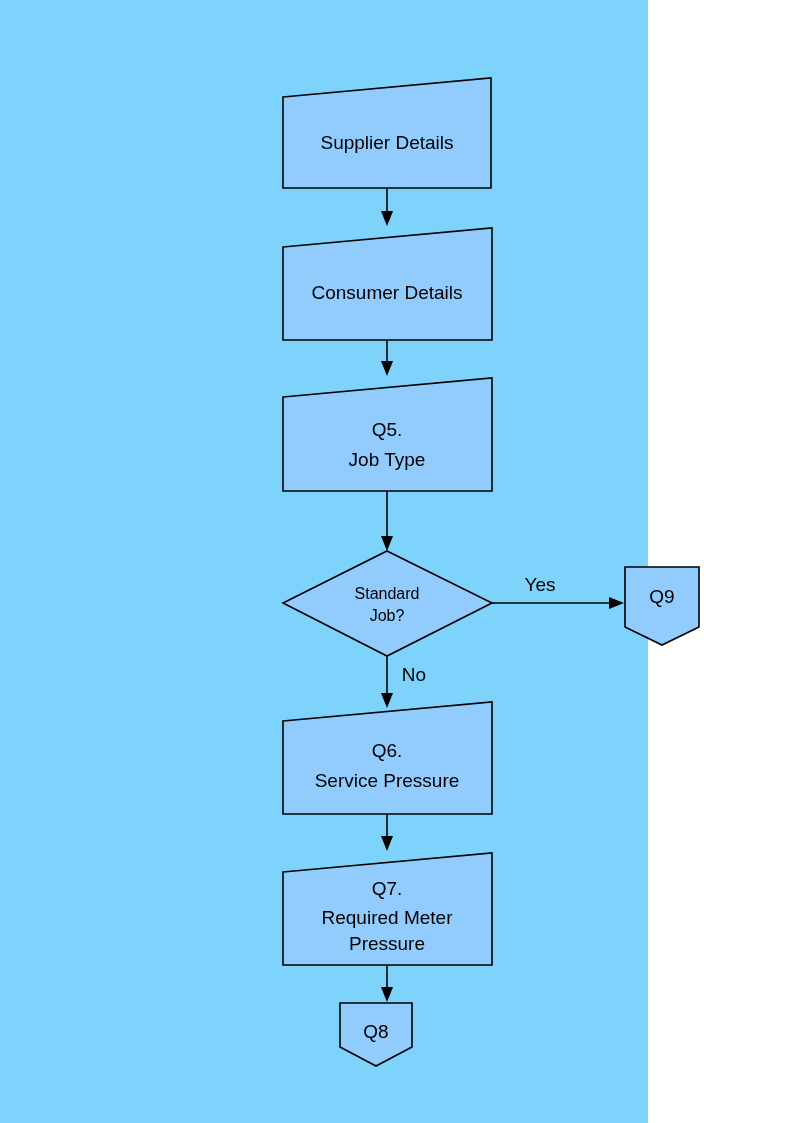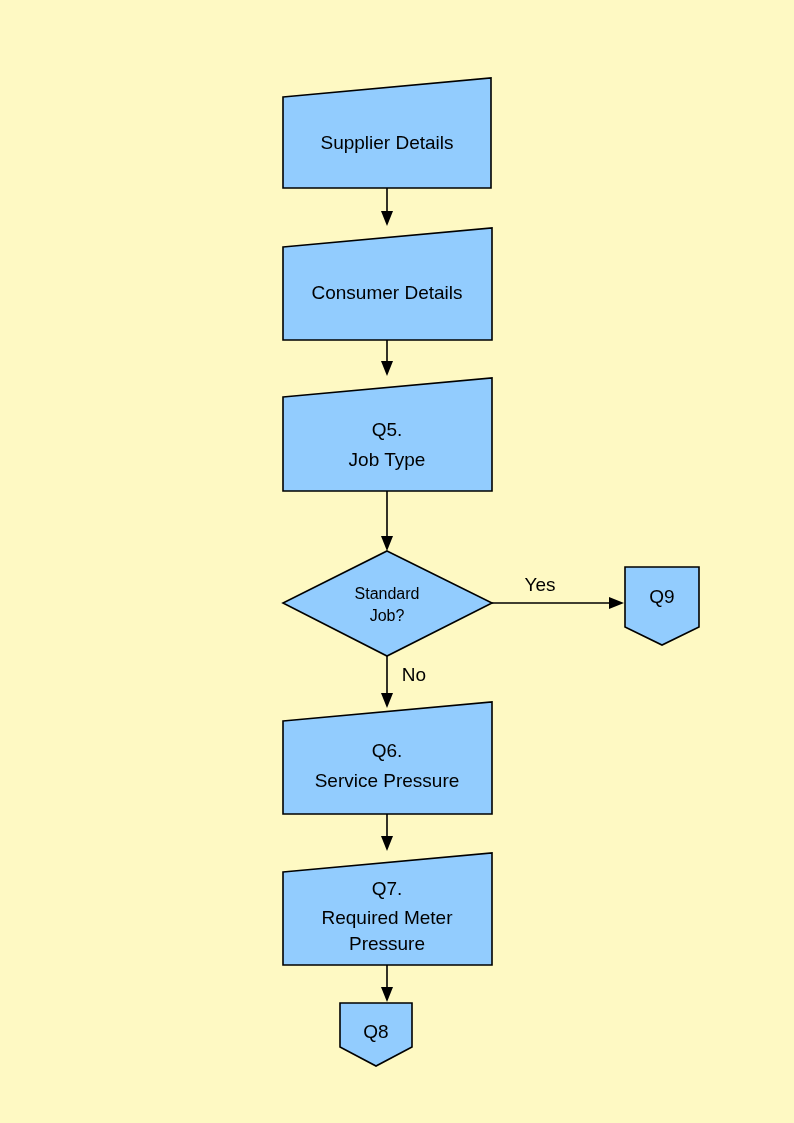"Supplier Details" #flowchart-root { background: #fef9c3 -> #7dd3fc; width: 794px -> 648px }
